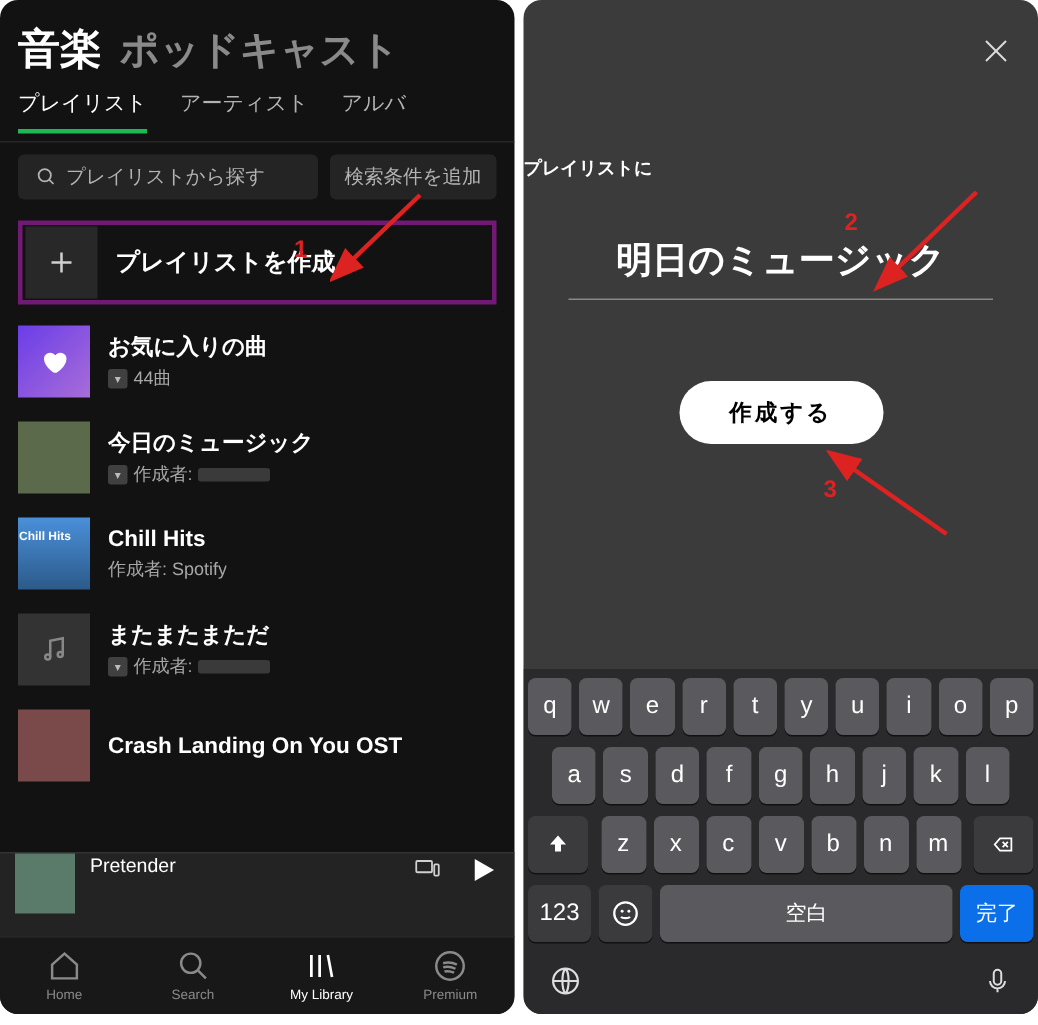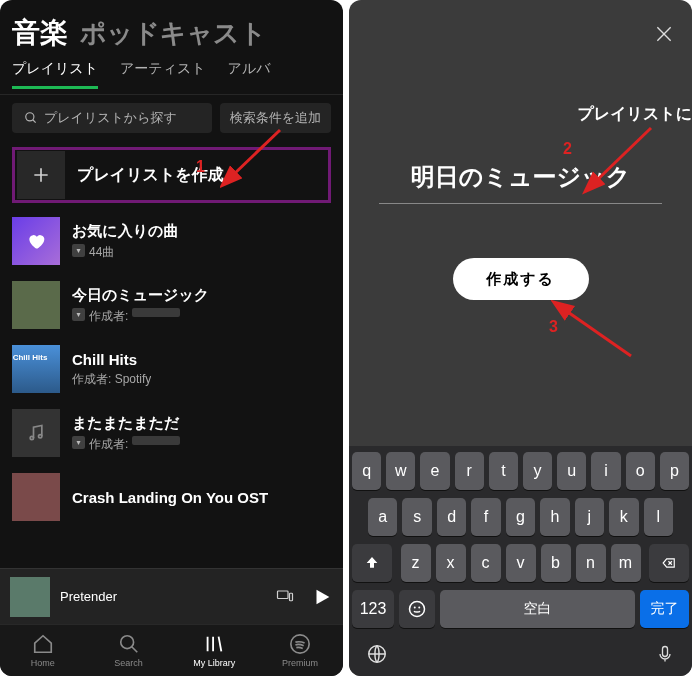"プレイリストに" .prompt { font-size: 16px -> 12px; text-align: right -> left }
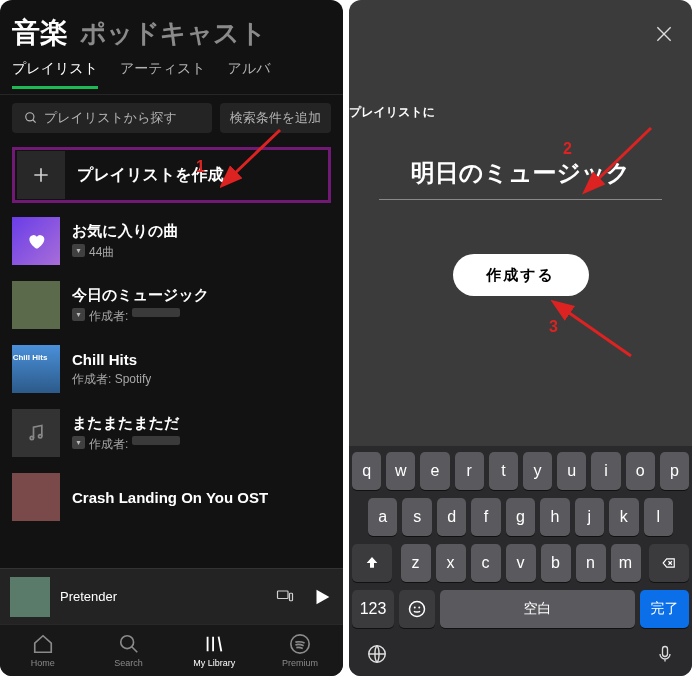"44曲" .sub { align-items: flex-start -> center }
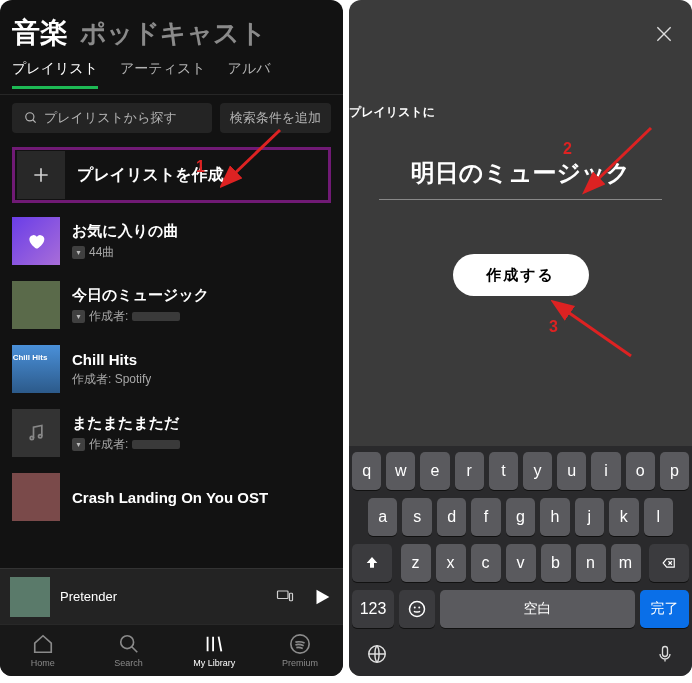"Pretender" .nowplaying { align-items: center -> flex-start }
